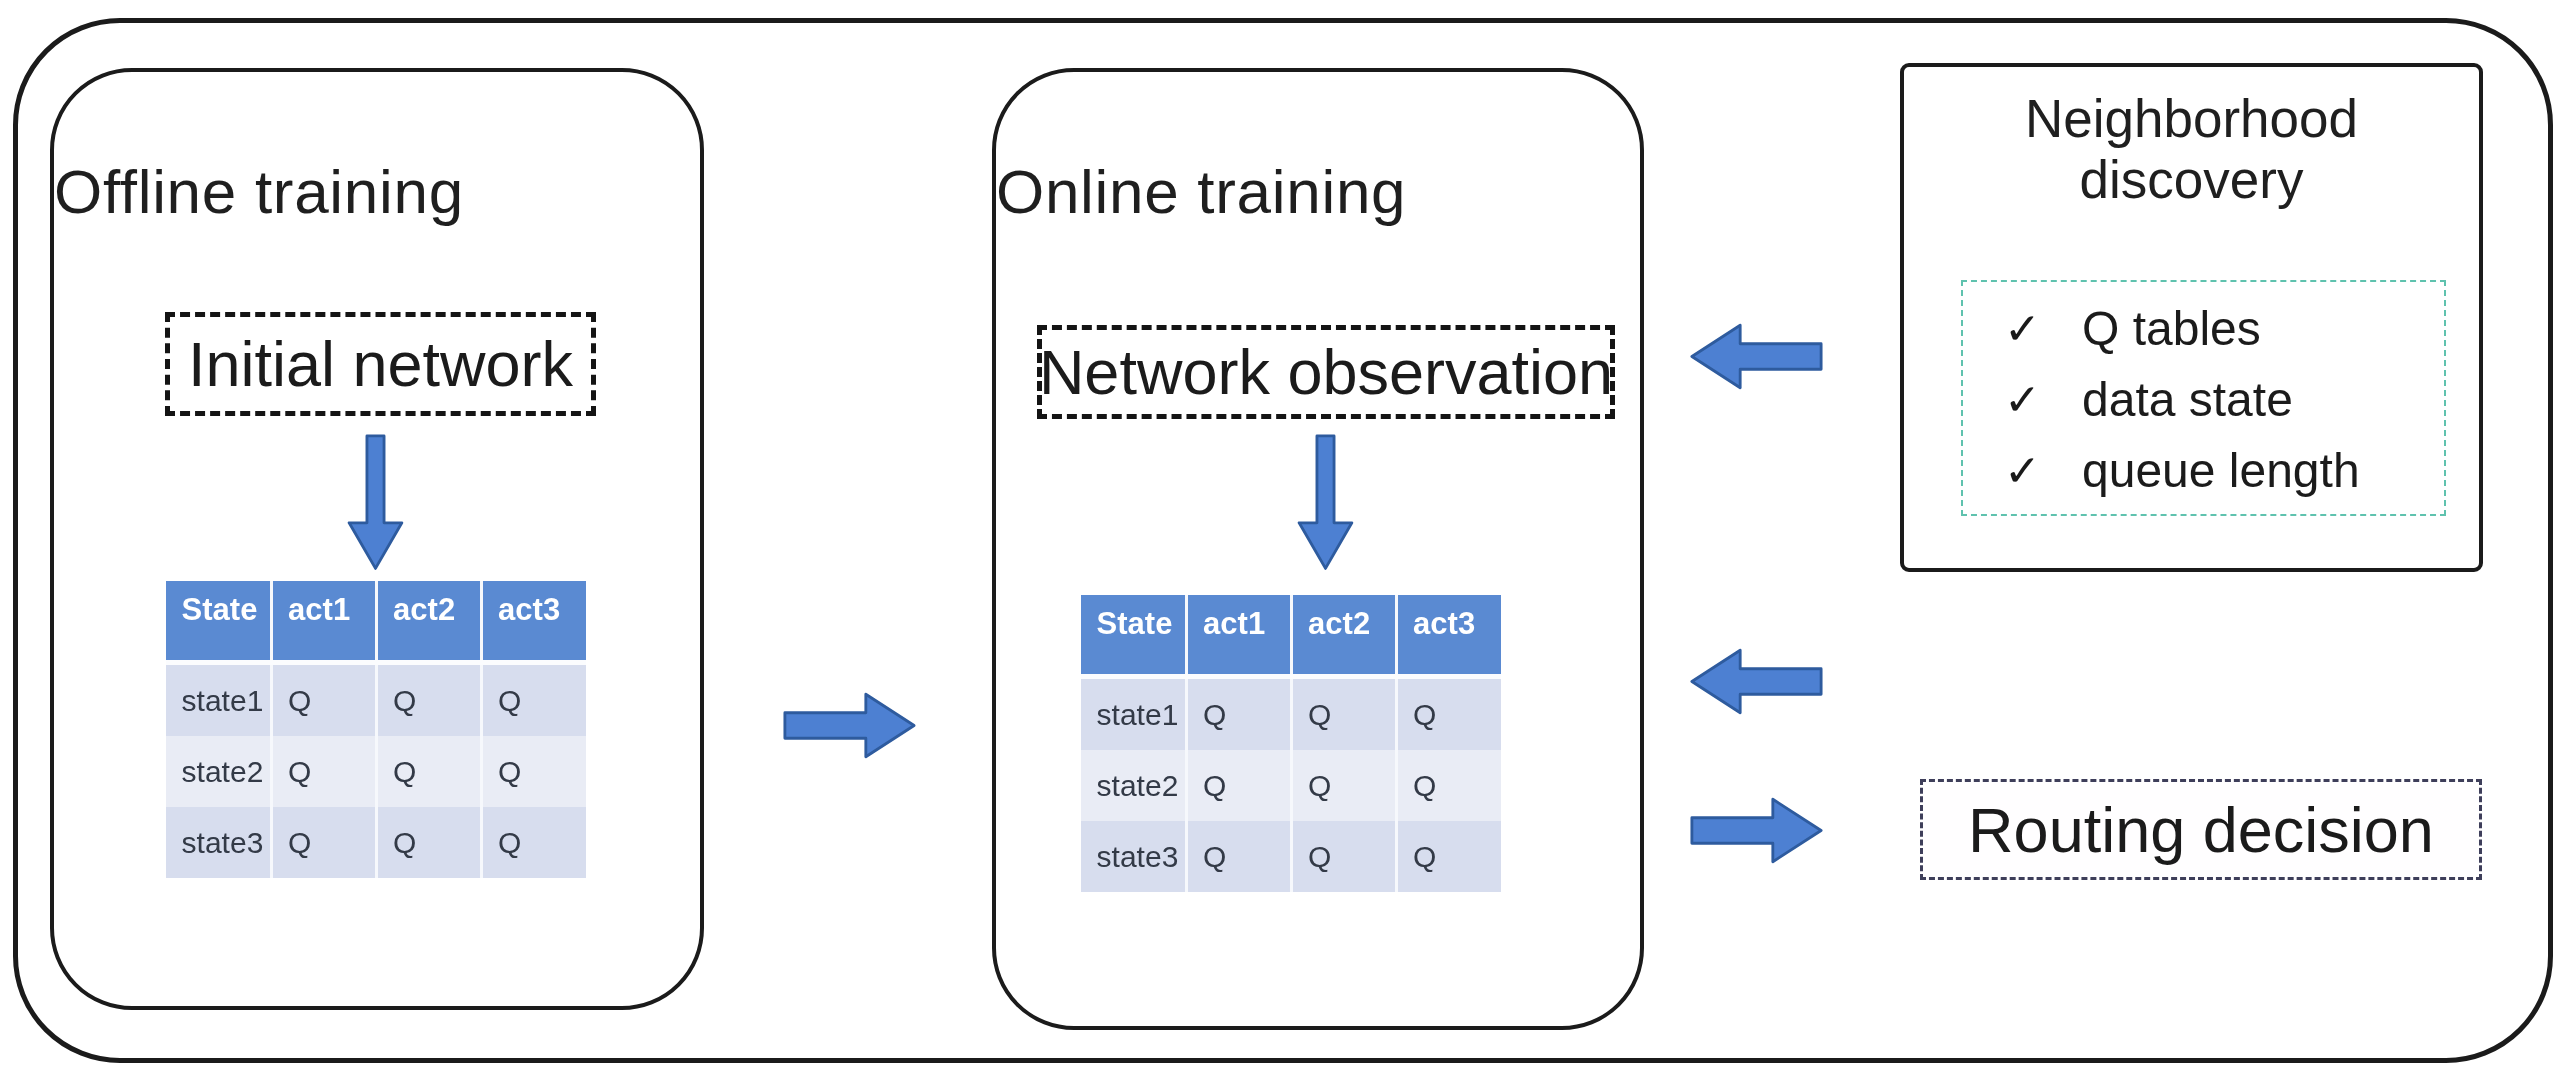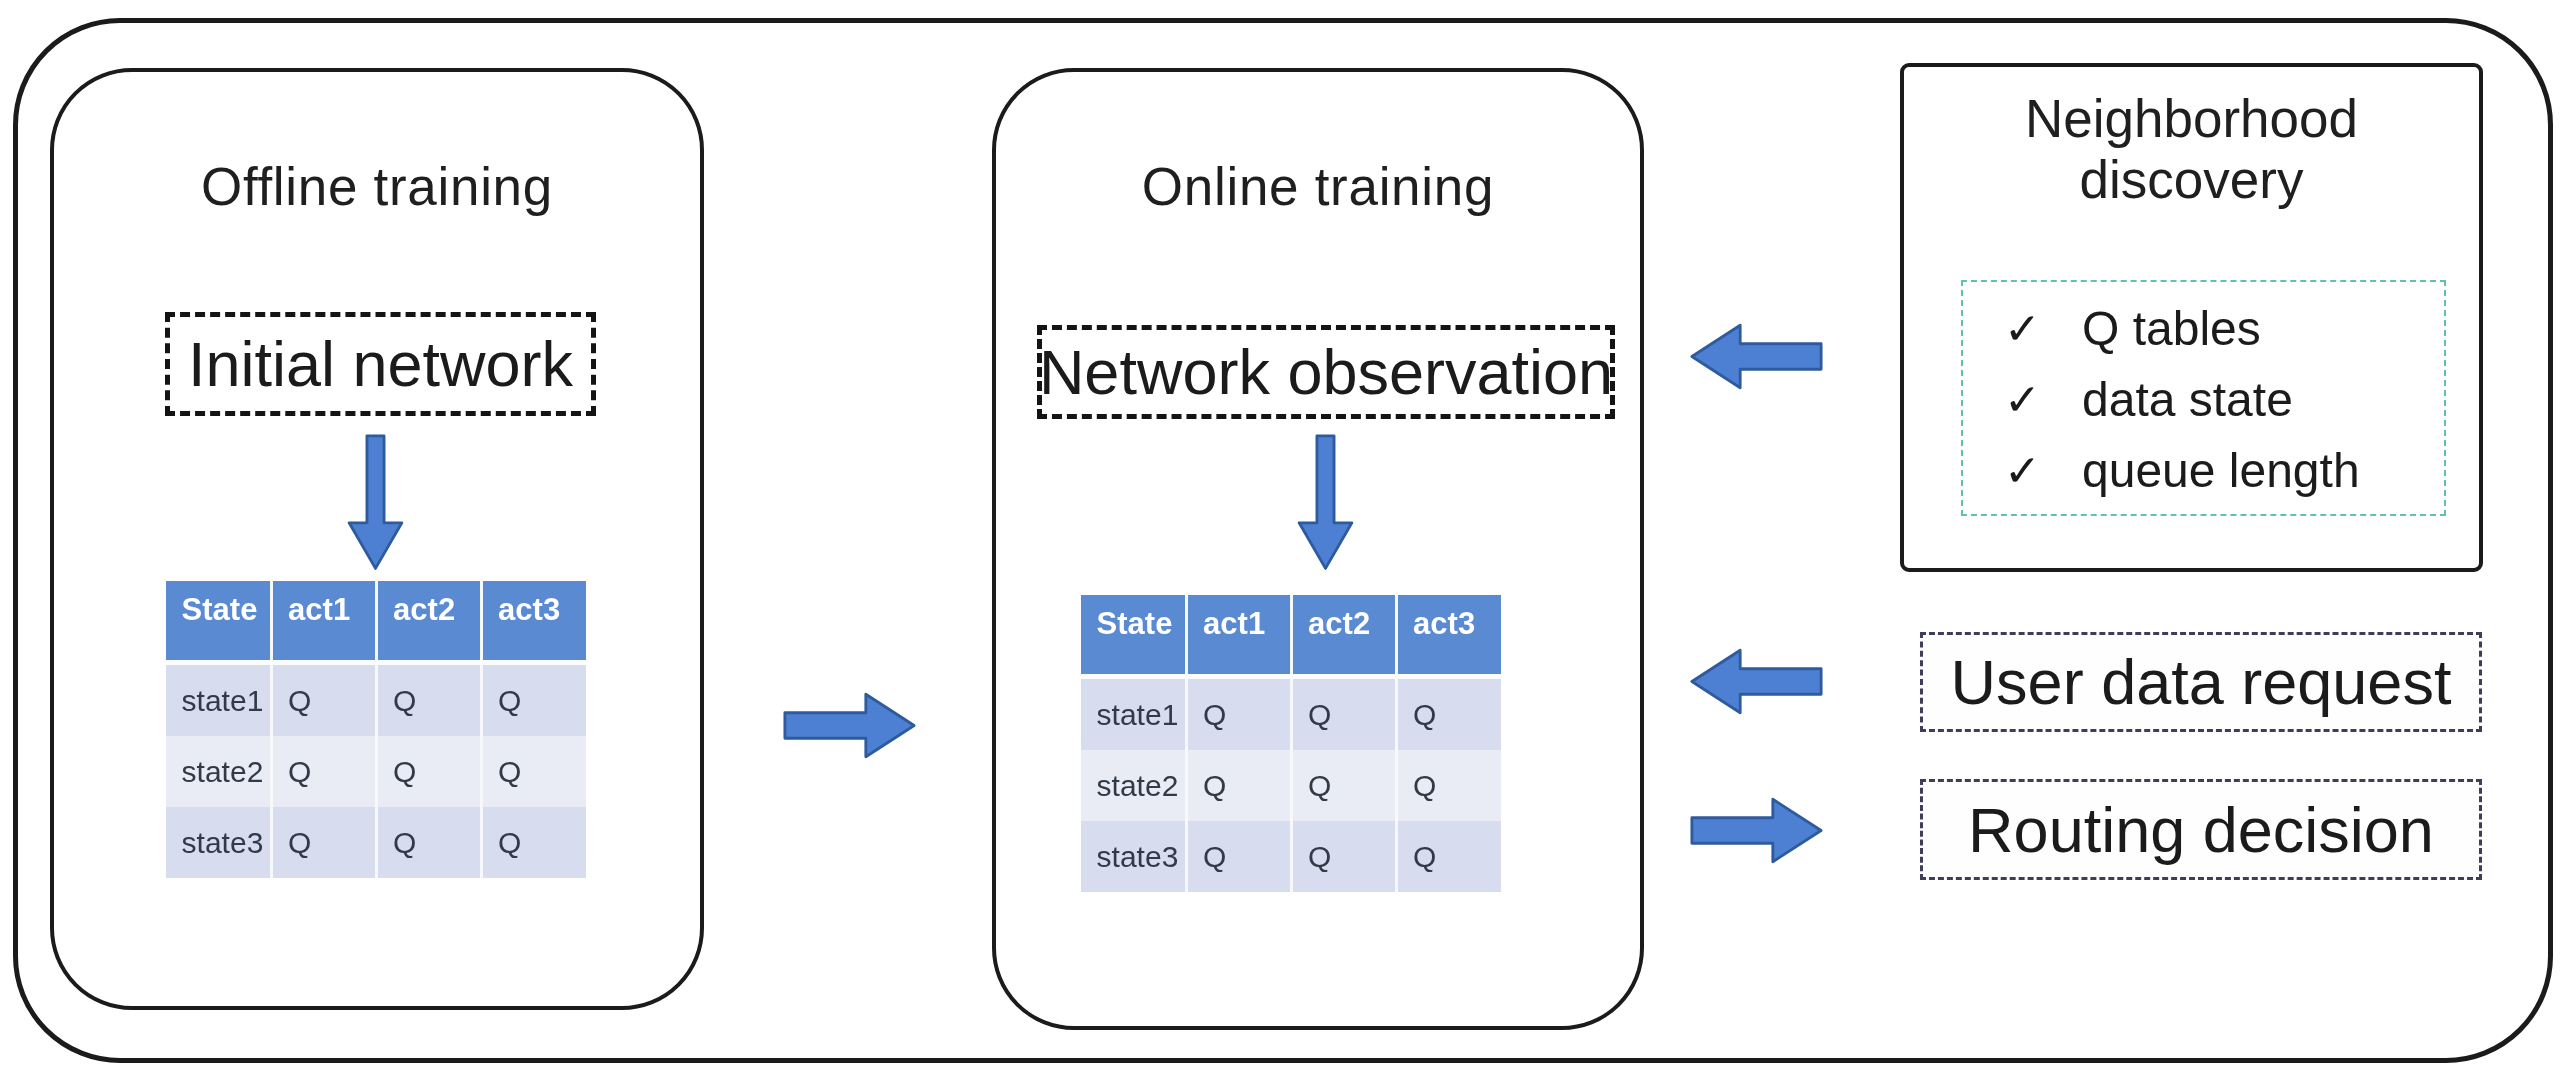"Offline training" .panel-title { font-size: 53px -> 62px; text-align: center -> left }
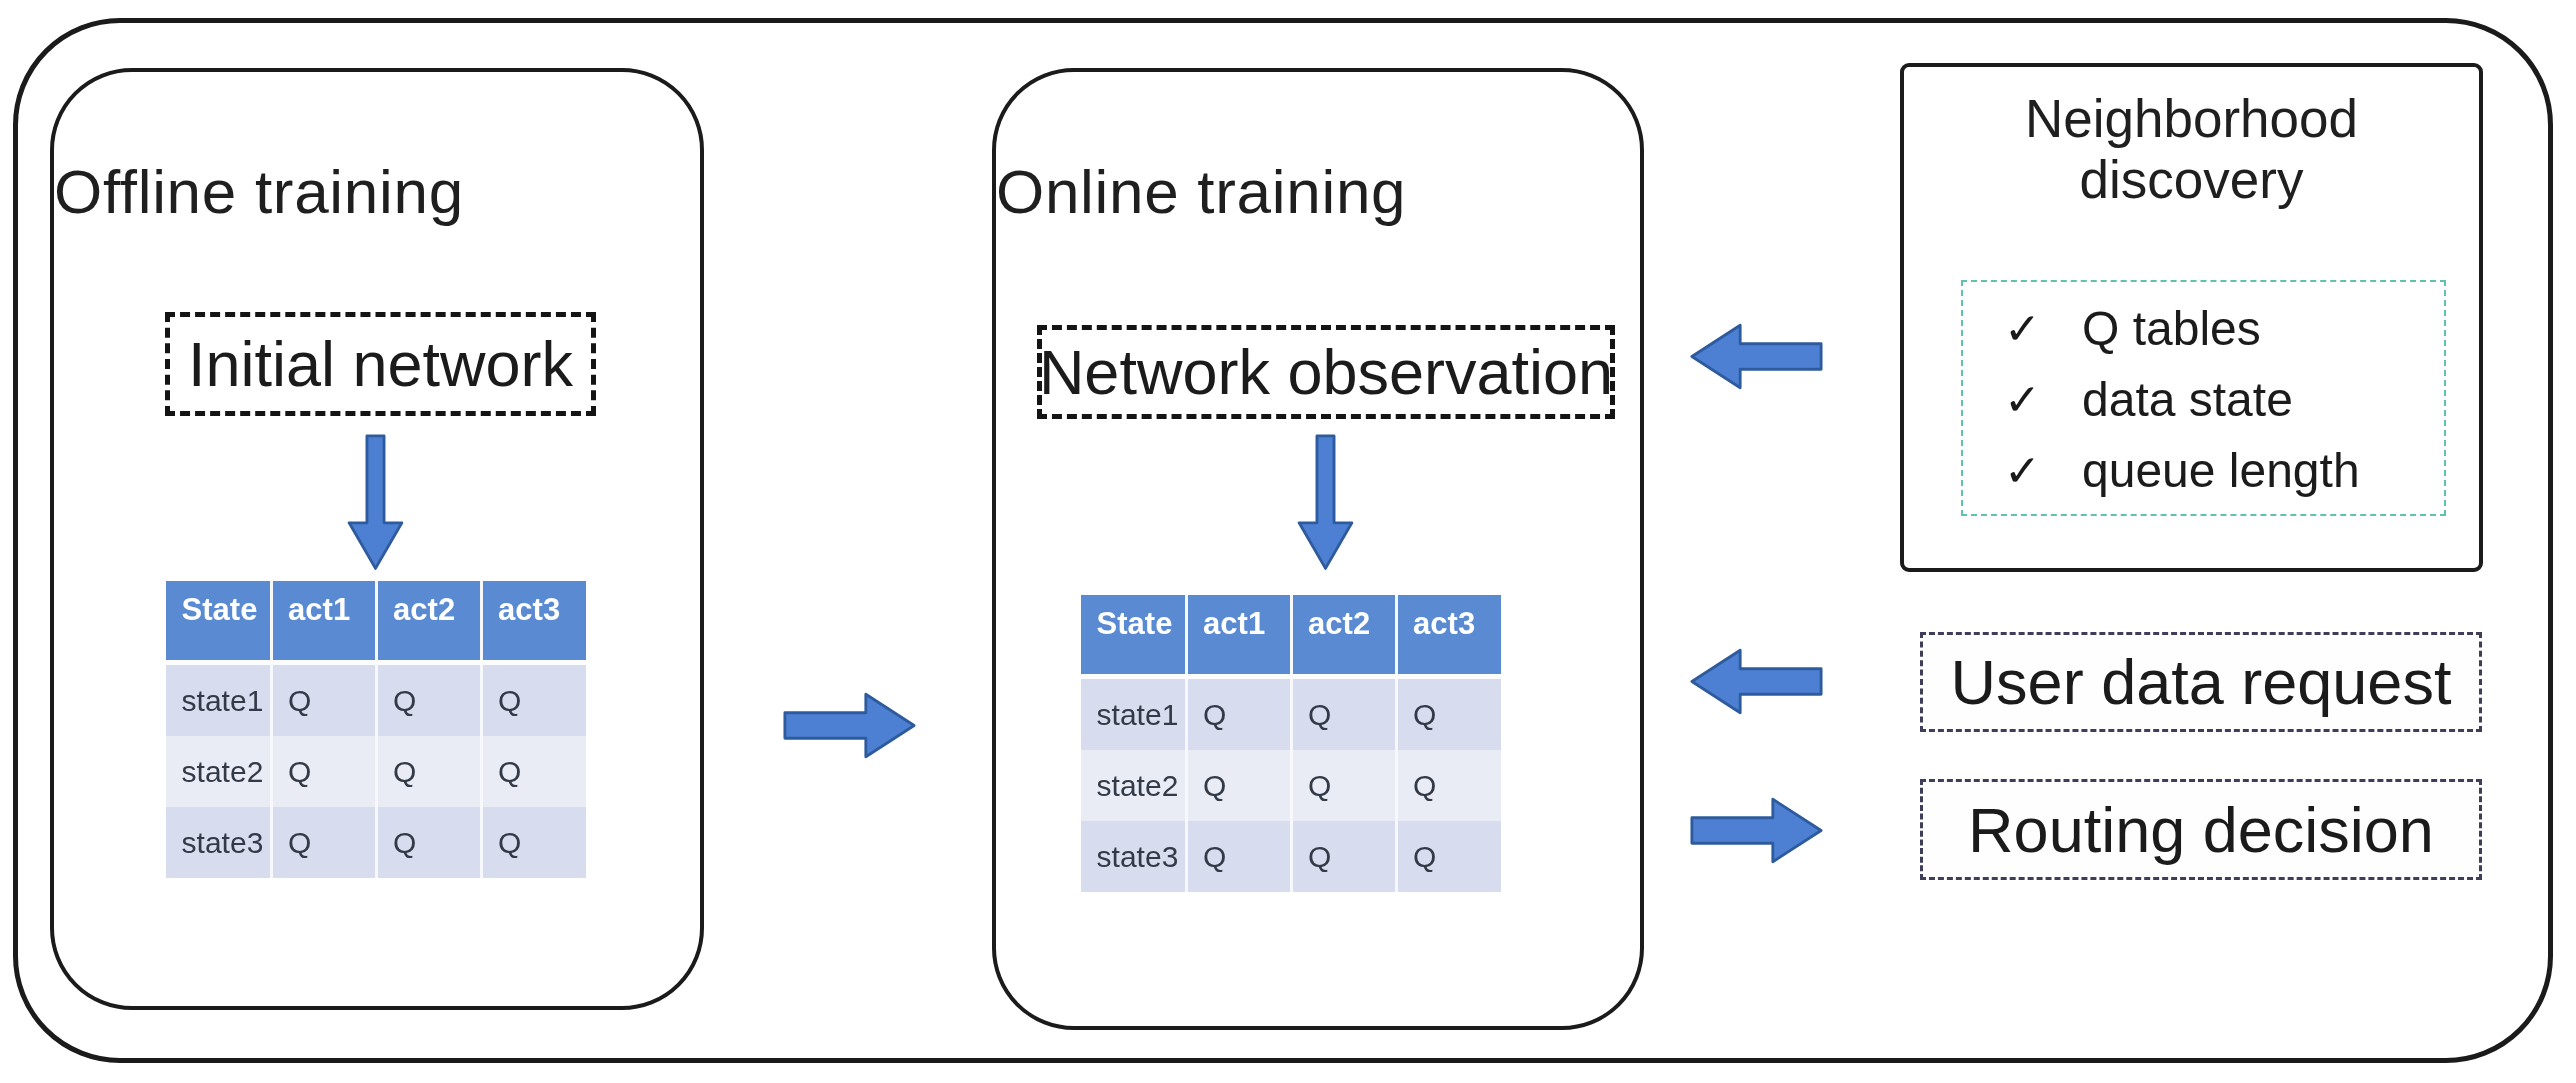"User data request" div.dashed-box { html: <div> <span>User data request</span> </div> -> none }
